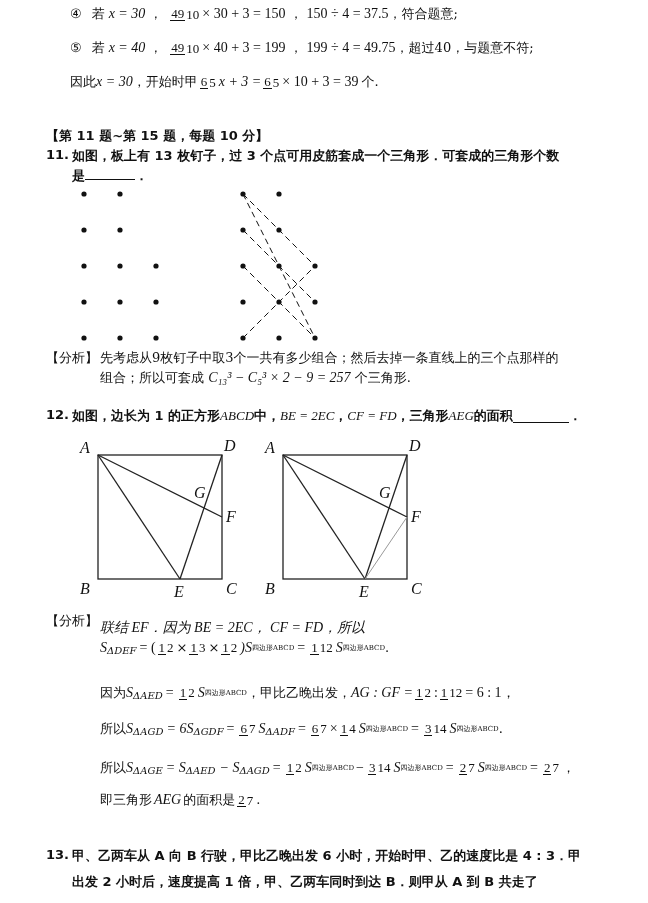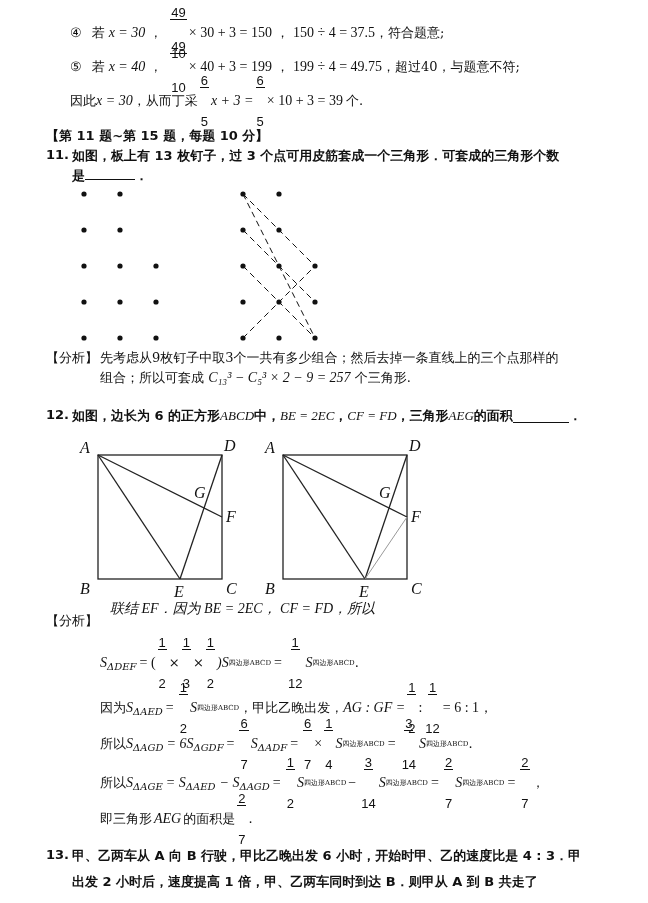"49" .frac { flex-direction: column -> row; font-family: Liberation Sans, sans-serif -> Liberation Serif, serif; gap: 27px -> none }
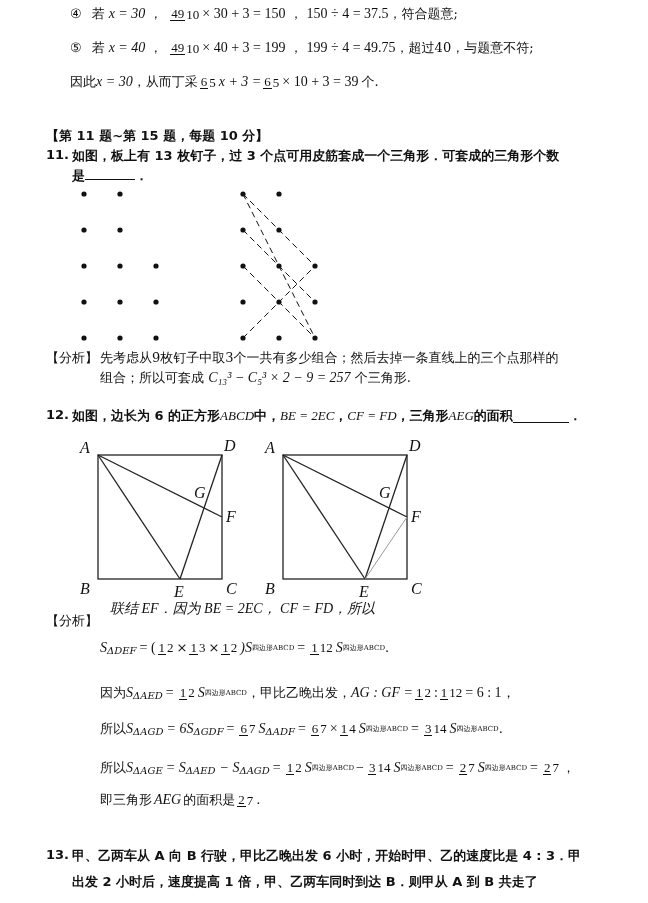"，从而丁采" span { text: 从而丁采 -> 开始时甲 }
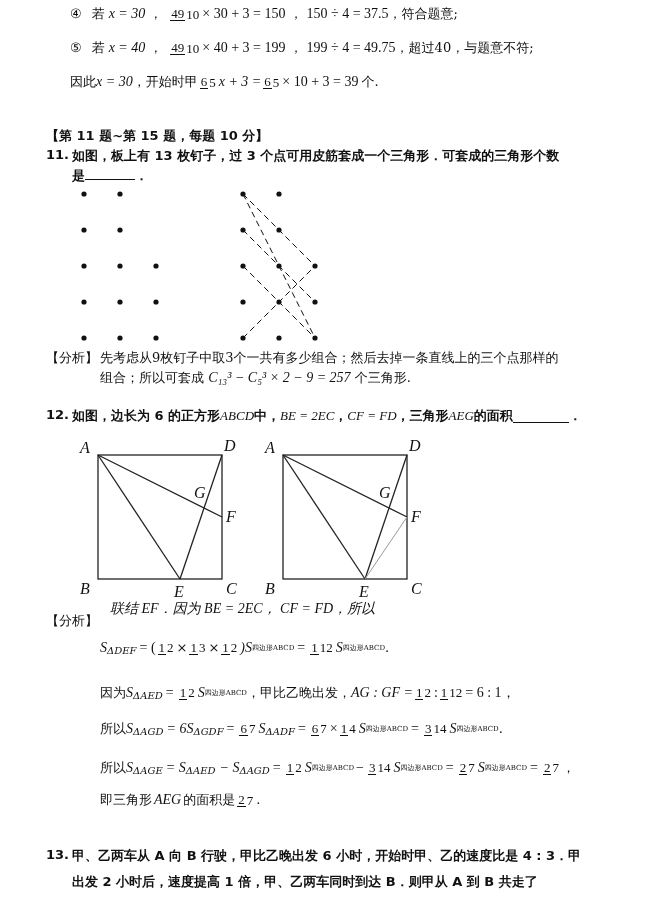"如图，边长为 6 的正方形" span { text: 6 -> 1 }
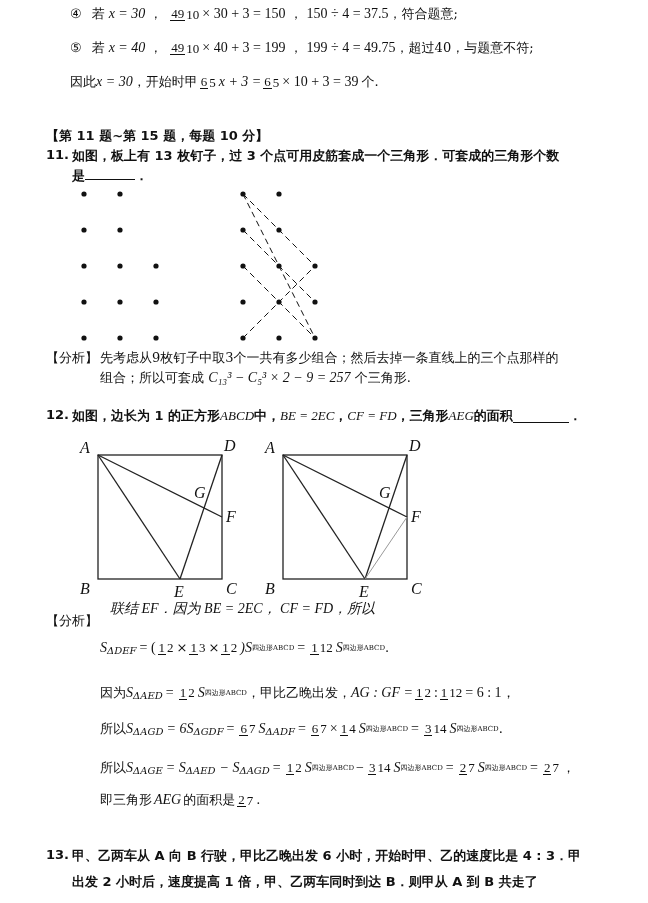"联结 EF．因为 BE = 2EC，" div.abs { margin-left: 10px -> none; top: 601px -> 620px }
